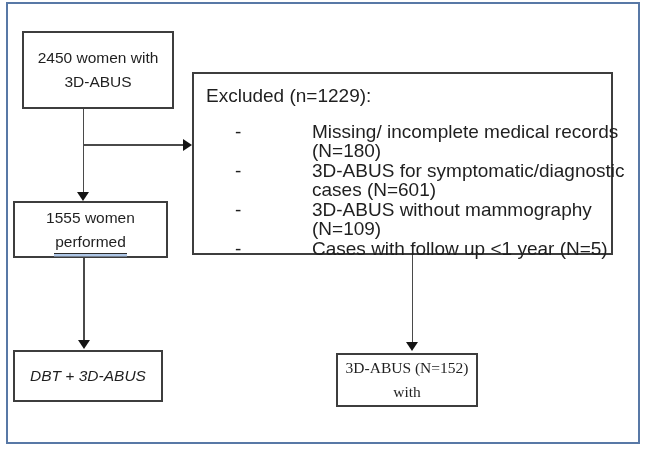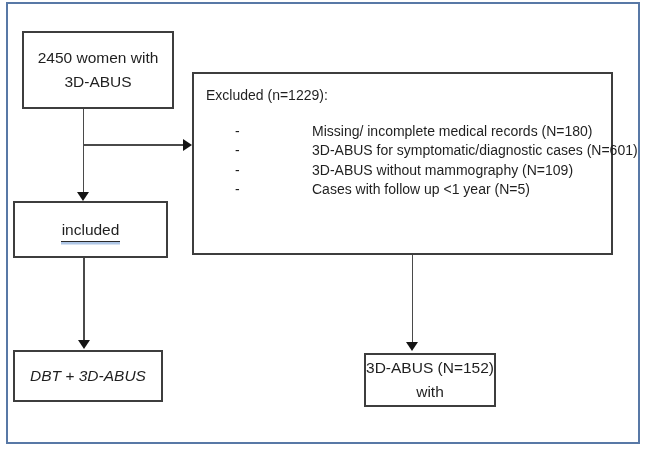"Excluded (n=1229):" .b-excluded { font-size: 14px -> 19px }
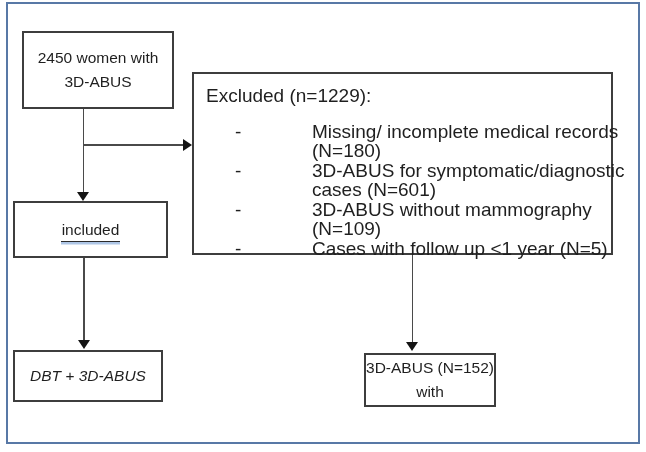"1555 women" div { html: none -> <div>1555 women</div> }
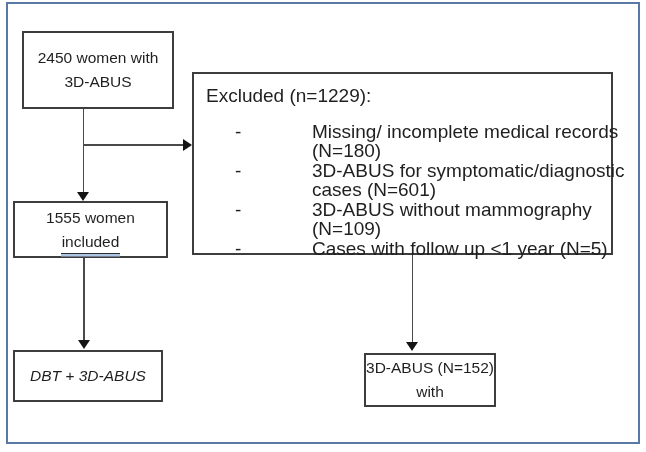"included" span.u { text: included -> performed }
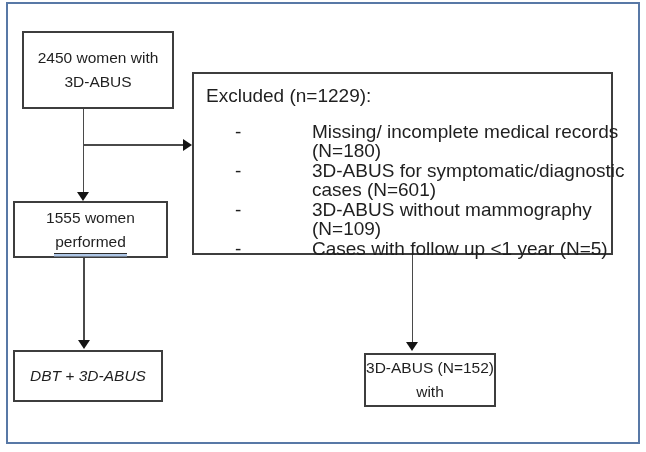"3D-ABUS (N=152)" .b-alone { font-family: none -> Liberation Serif, serif; left: 364px -> 336px; width: 132px -> 142px }
